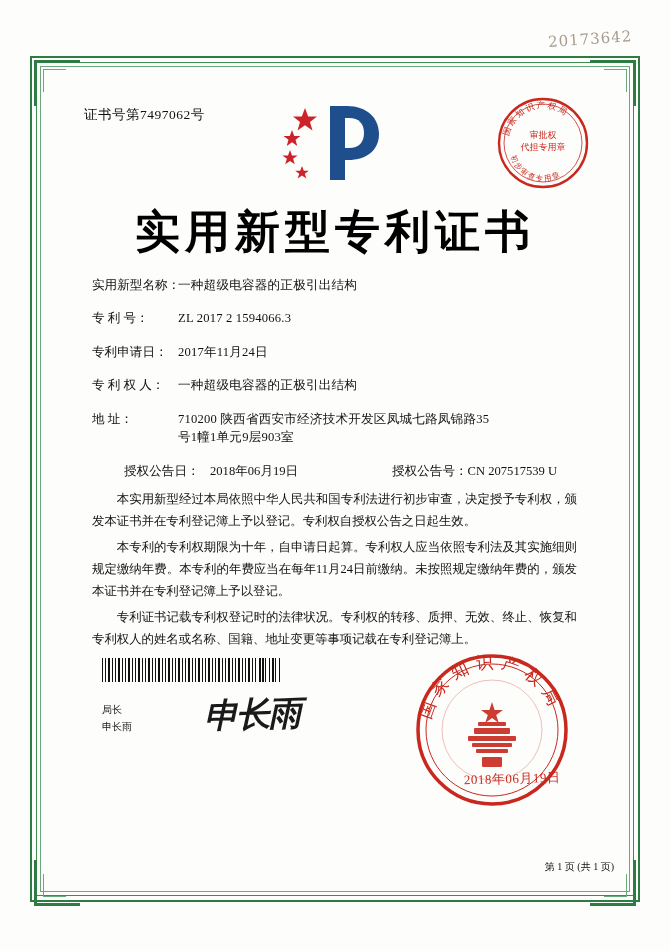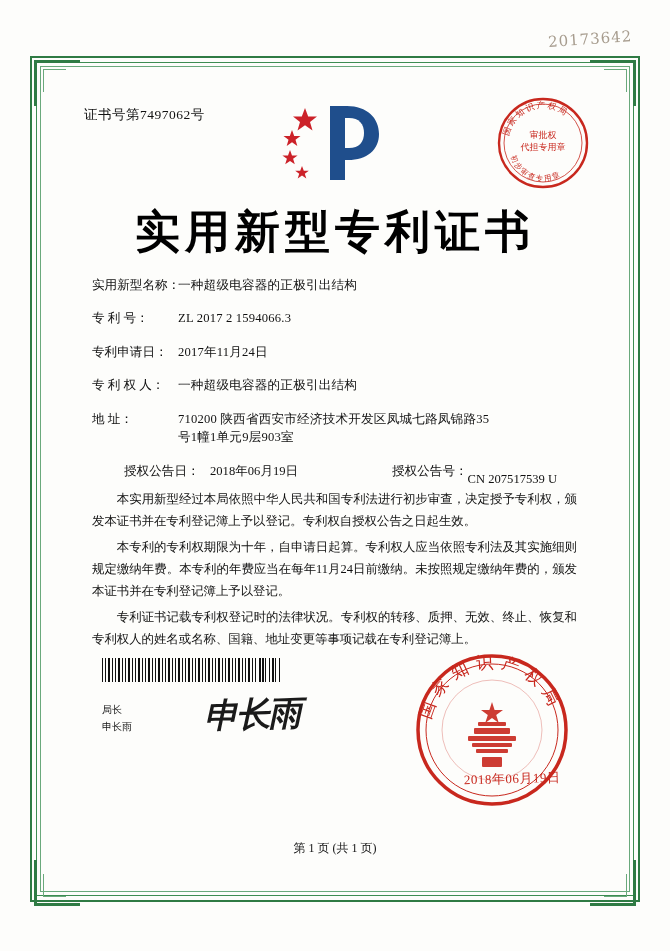"CN 207517539 U" .nowrap { margin-top: 8px -> none }
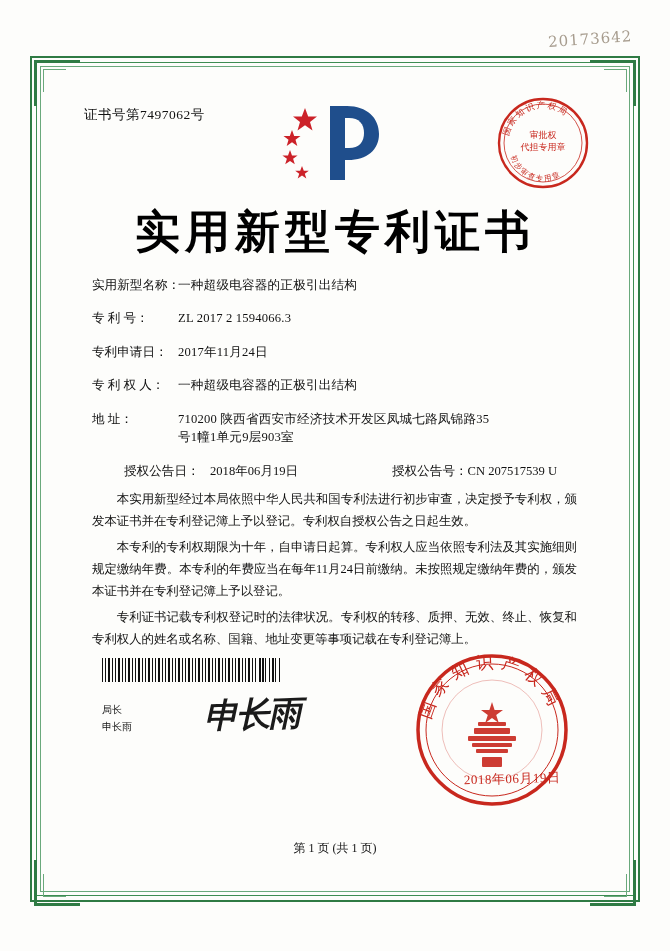"第 1 页 (共 1" .page-foot { font-size: 12px -> 10px; text-align: center -> right; top: 760px -> 780px }
